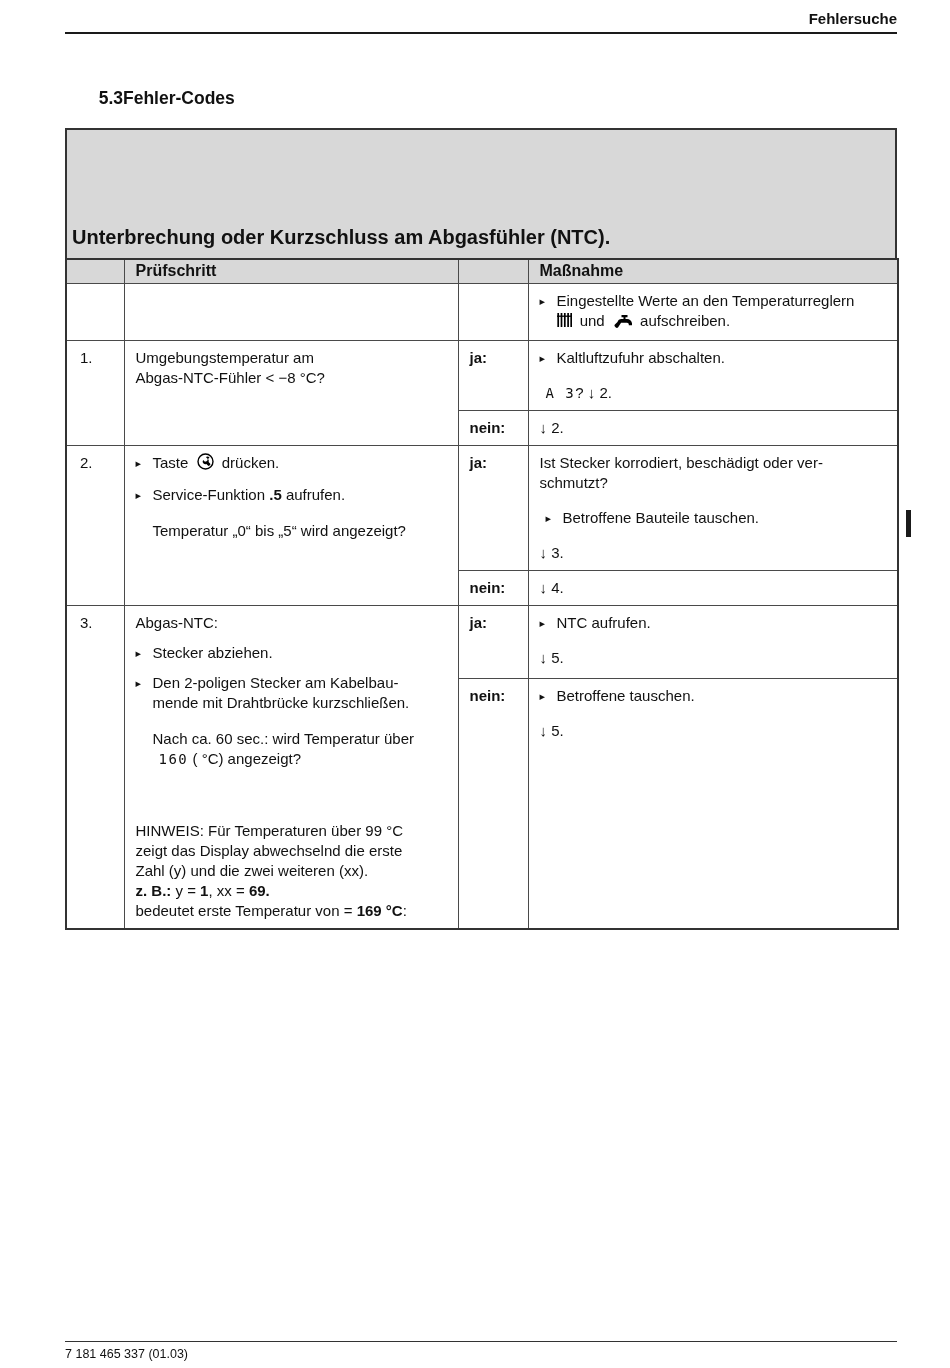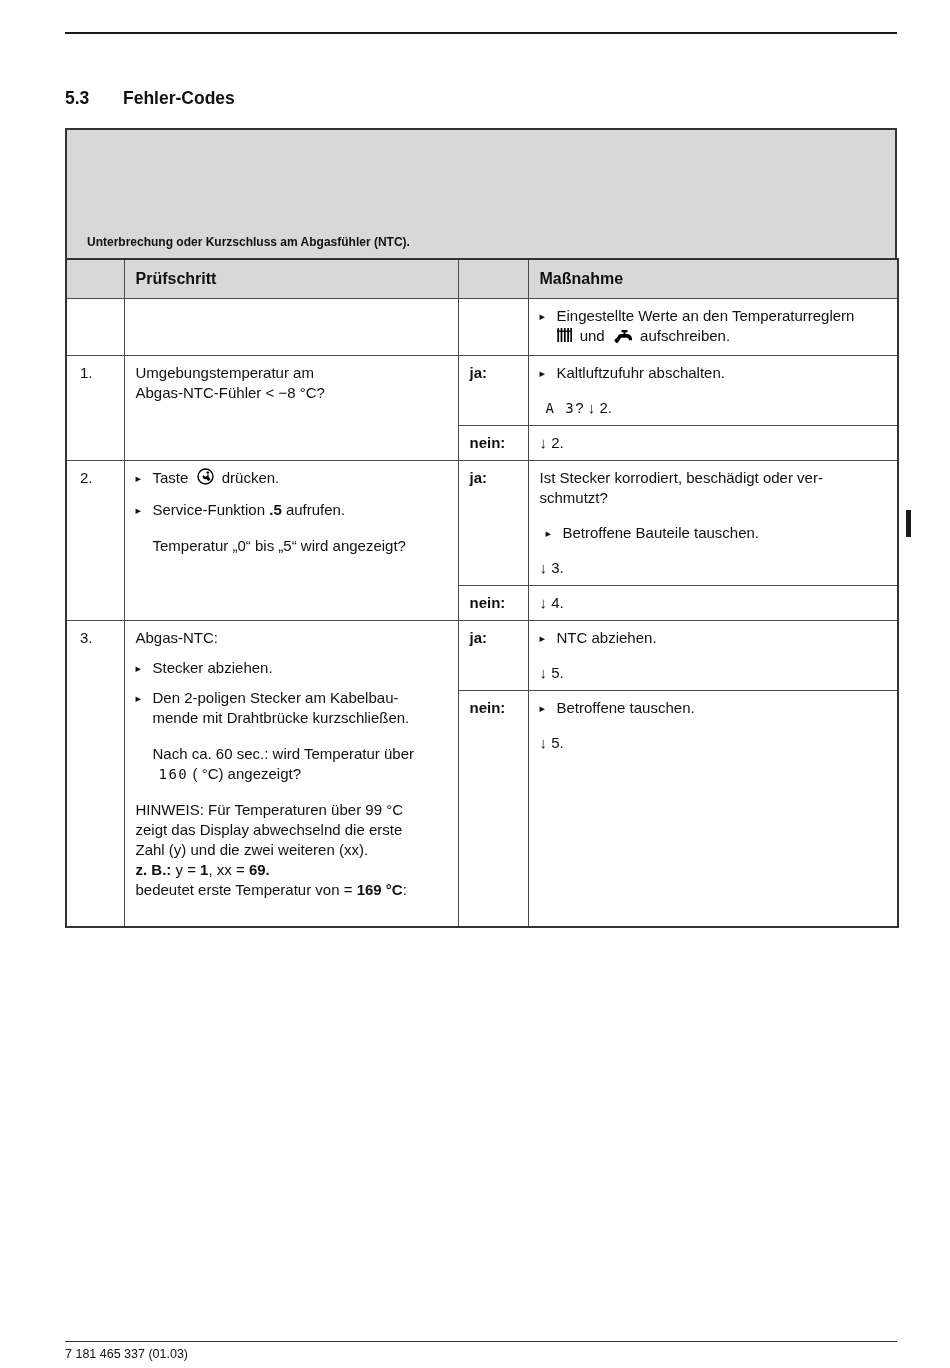"Fehlersuche" div.hdr-title { html: none -> <div>Fehlersuche</div> }
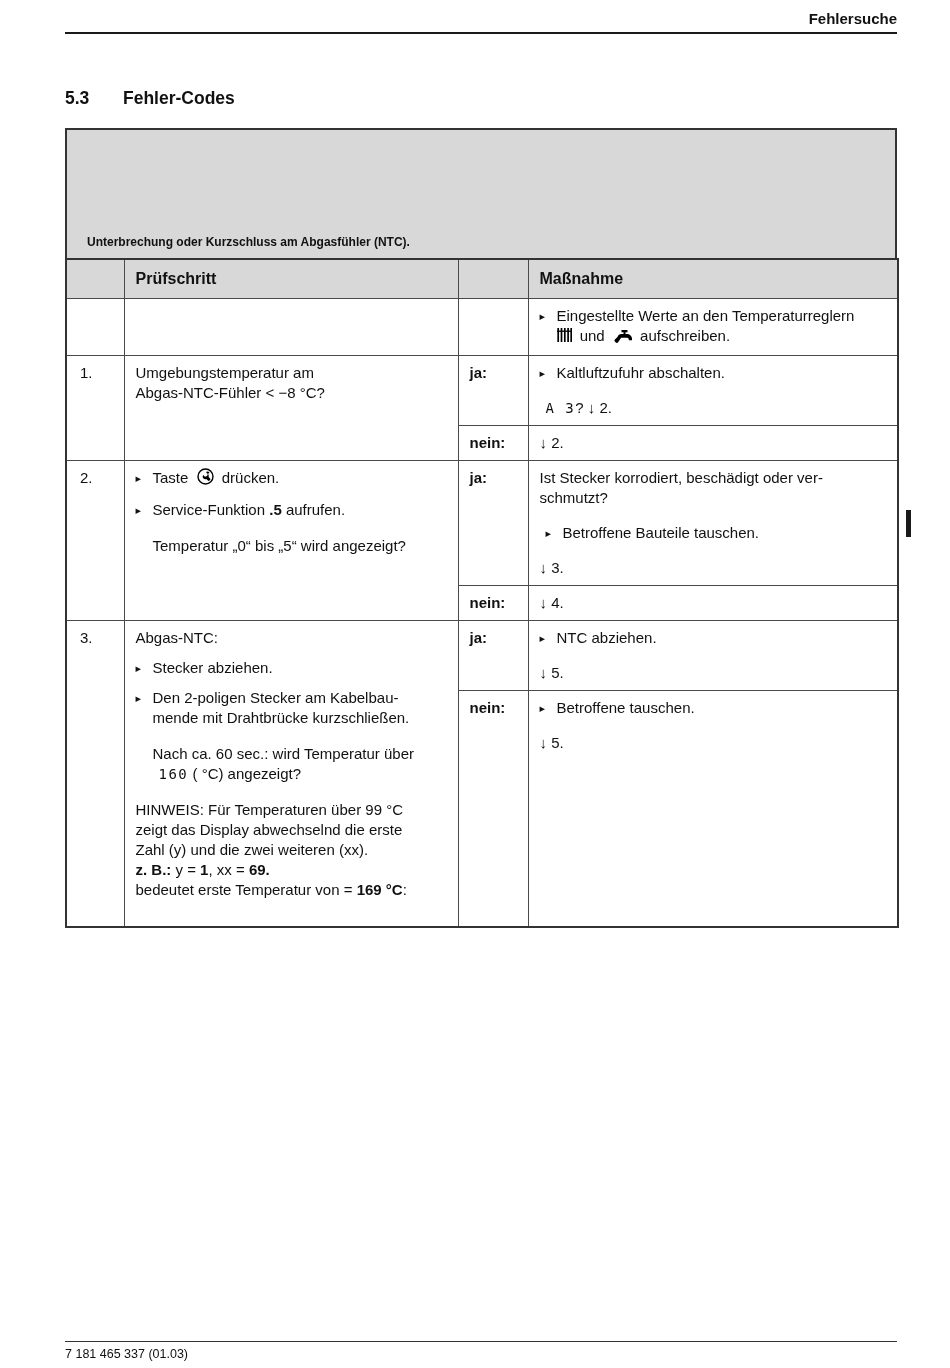"5.3" .section { text-align: none -> right }
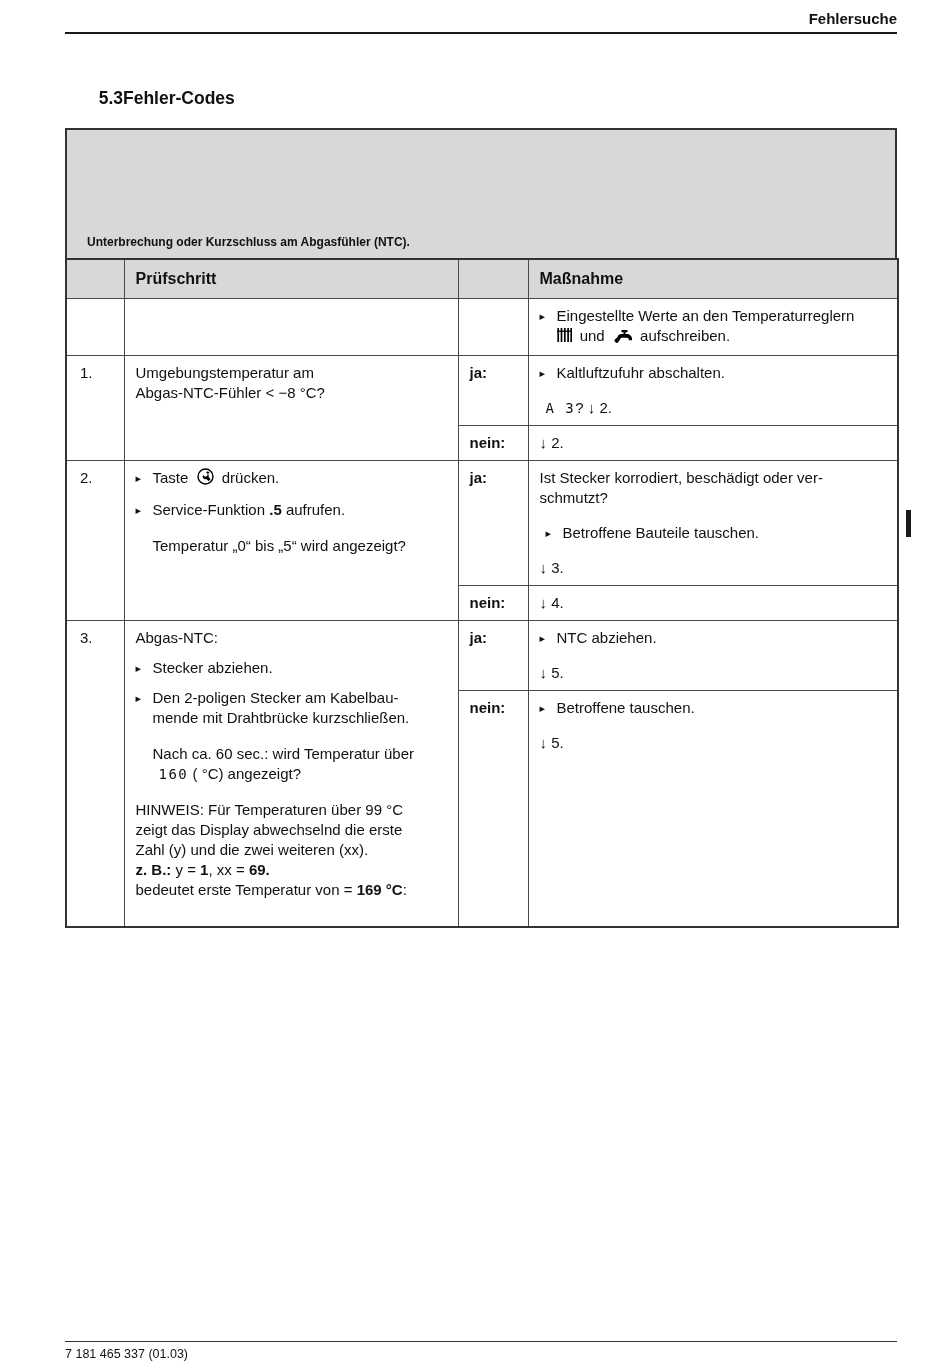"Unterbrechung oder Kurzschluss am" .desc { font-size: 12px -> 20px; left: 20px -> 5px }
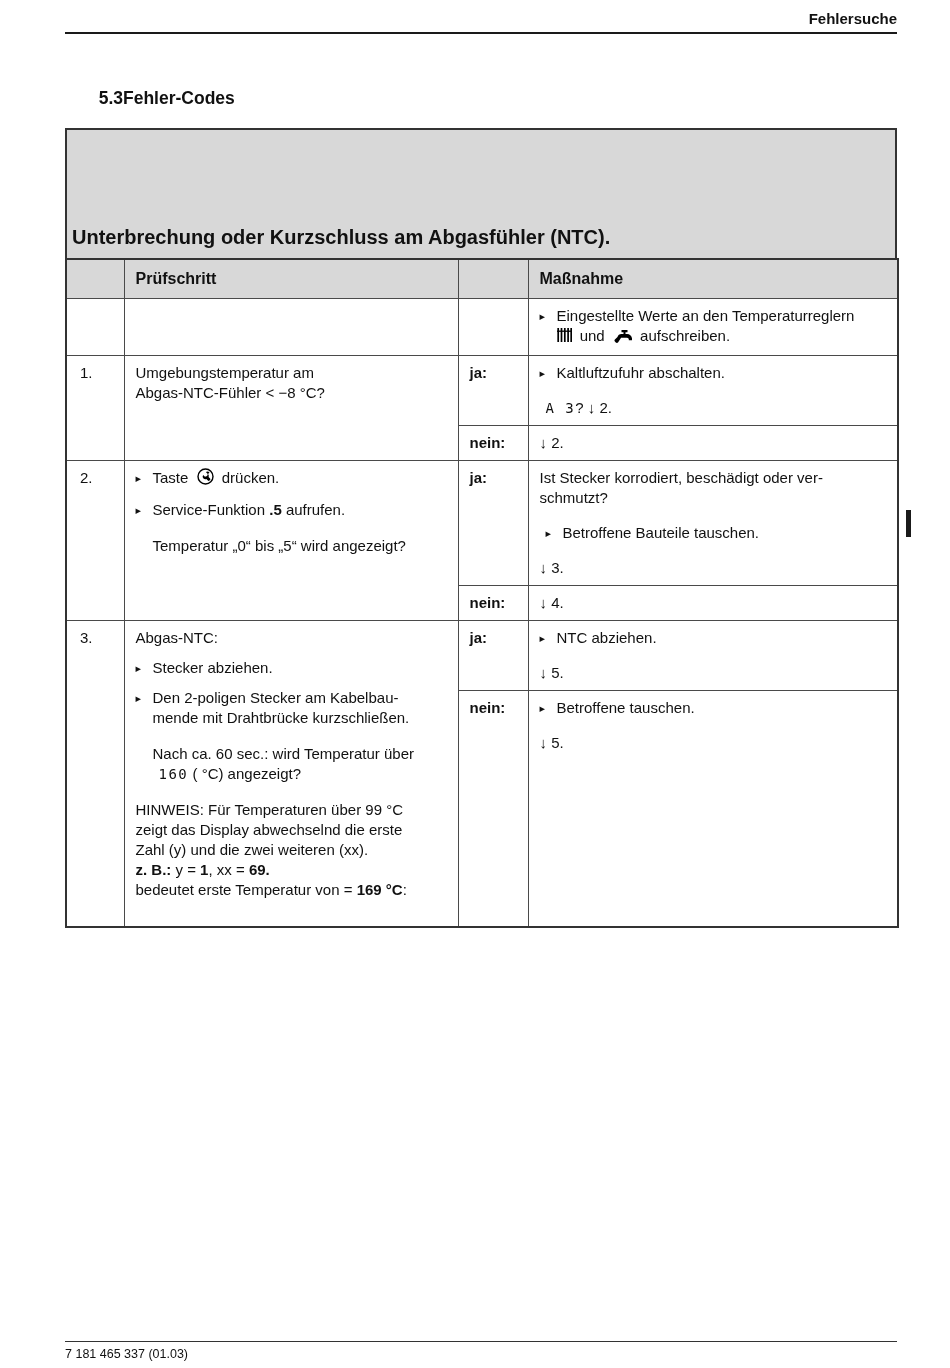"Prüfschritt" .ft th { height: 39px -> 24px }
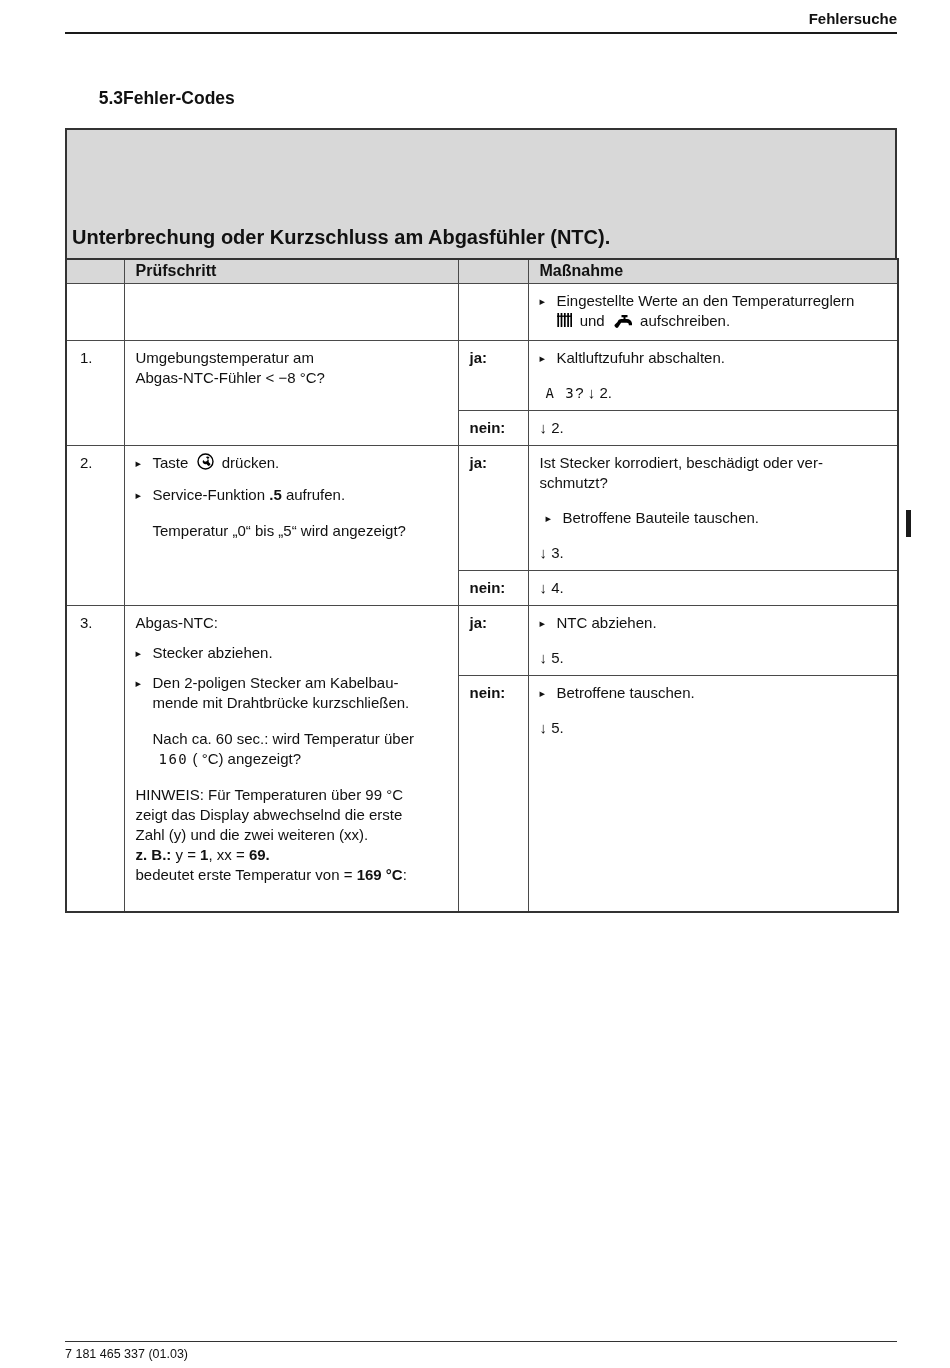"NTC abziehen." span { text: abziehen -> aufrufen }
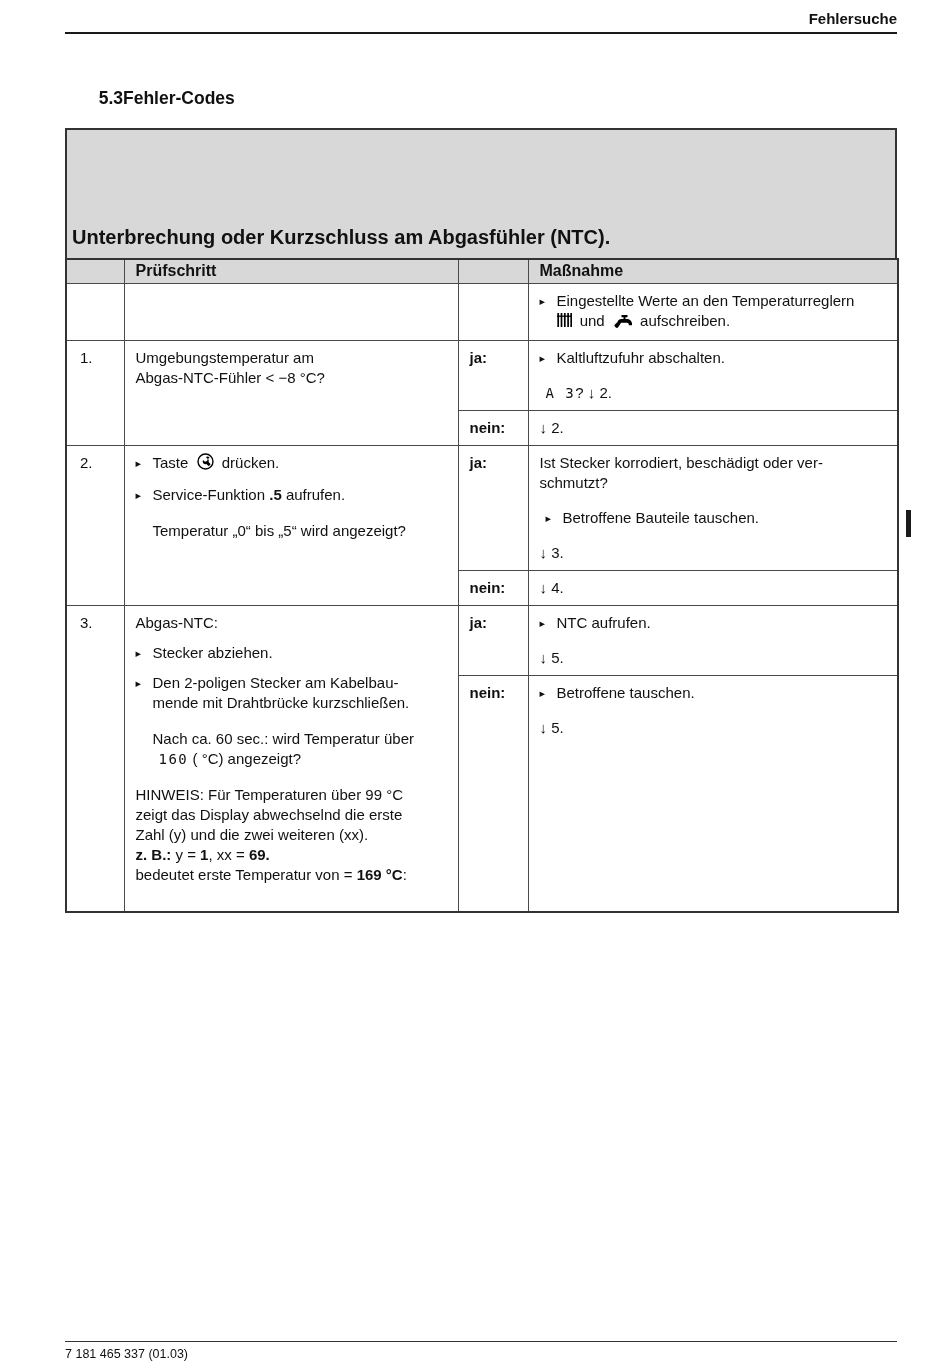"HINWEIS: Für Temperaturen über 99" .note { margin-top: 16px -> 52px }
